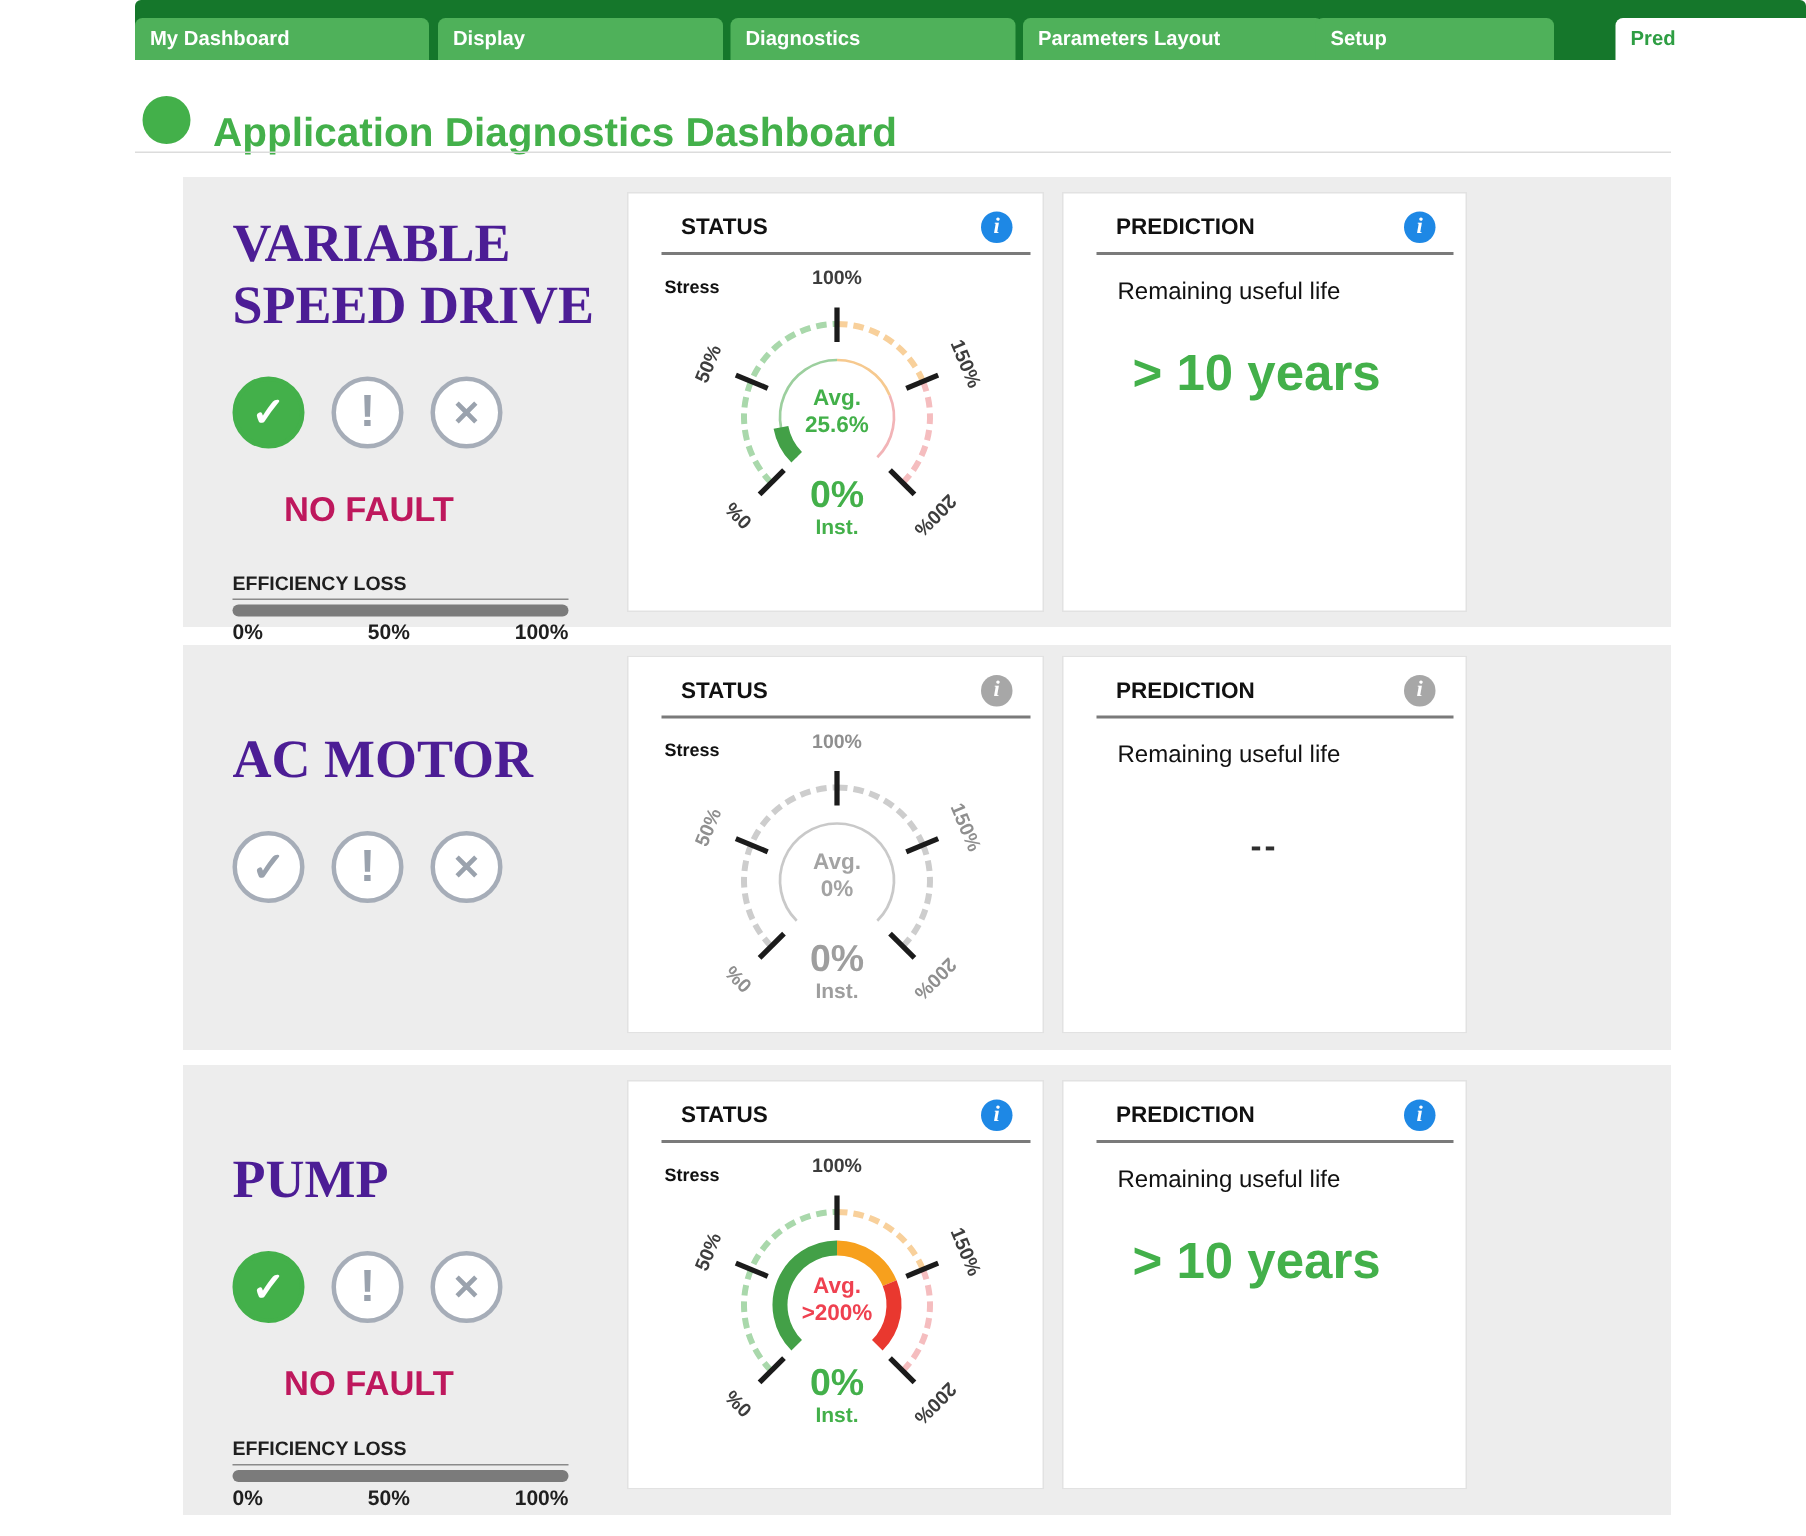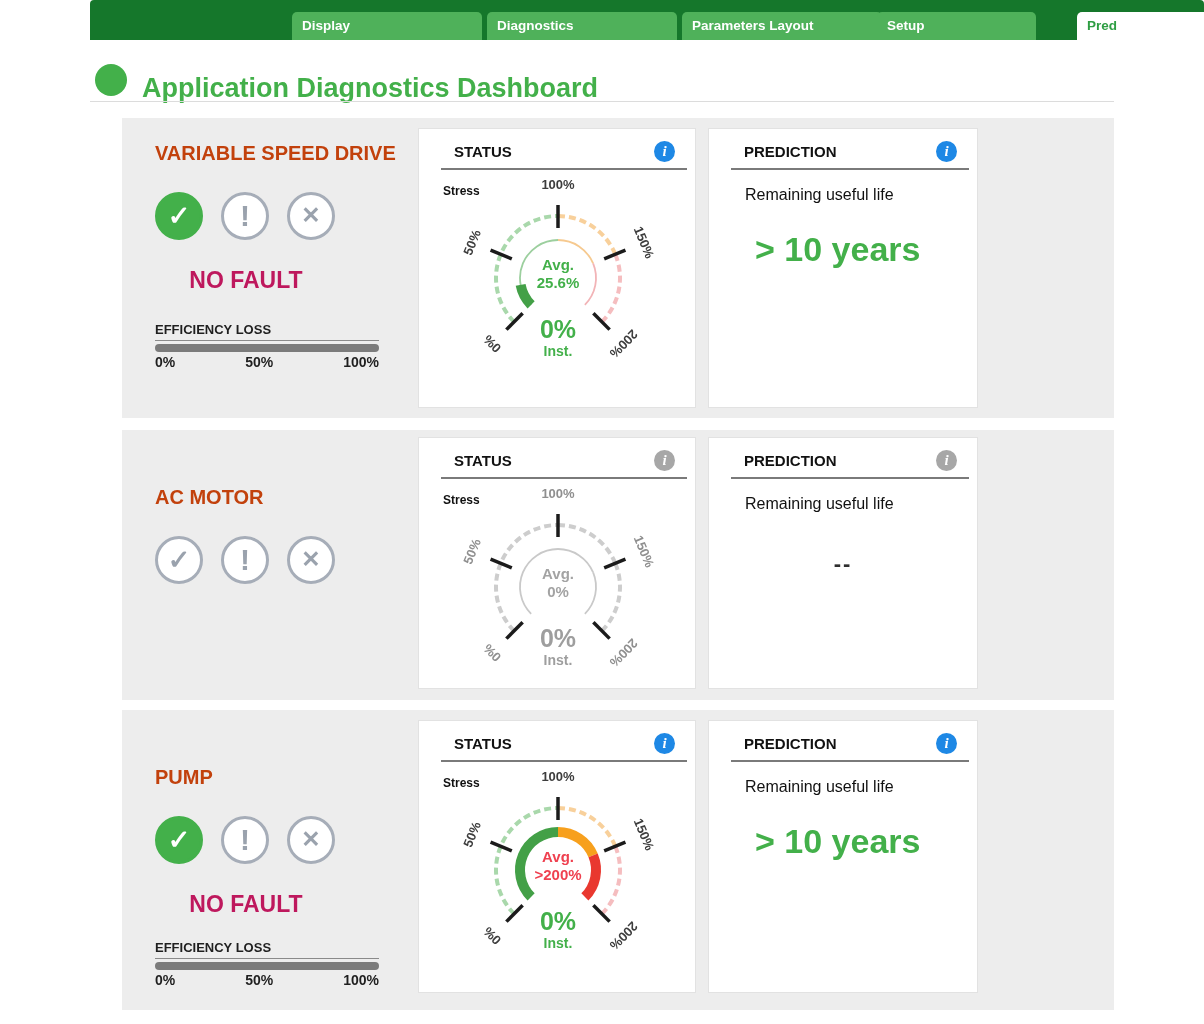"My Dashboard" div.tab { html: none -> <div>My Dashboard</div> }
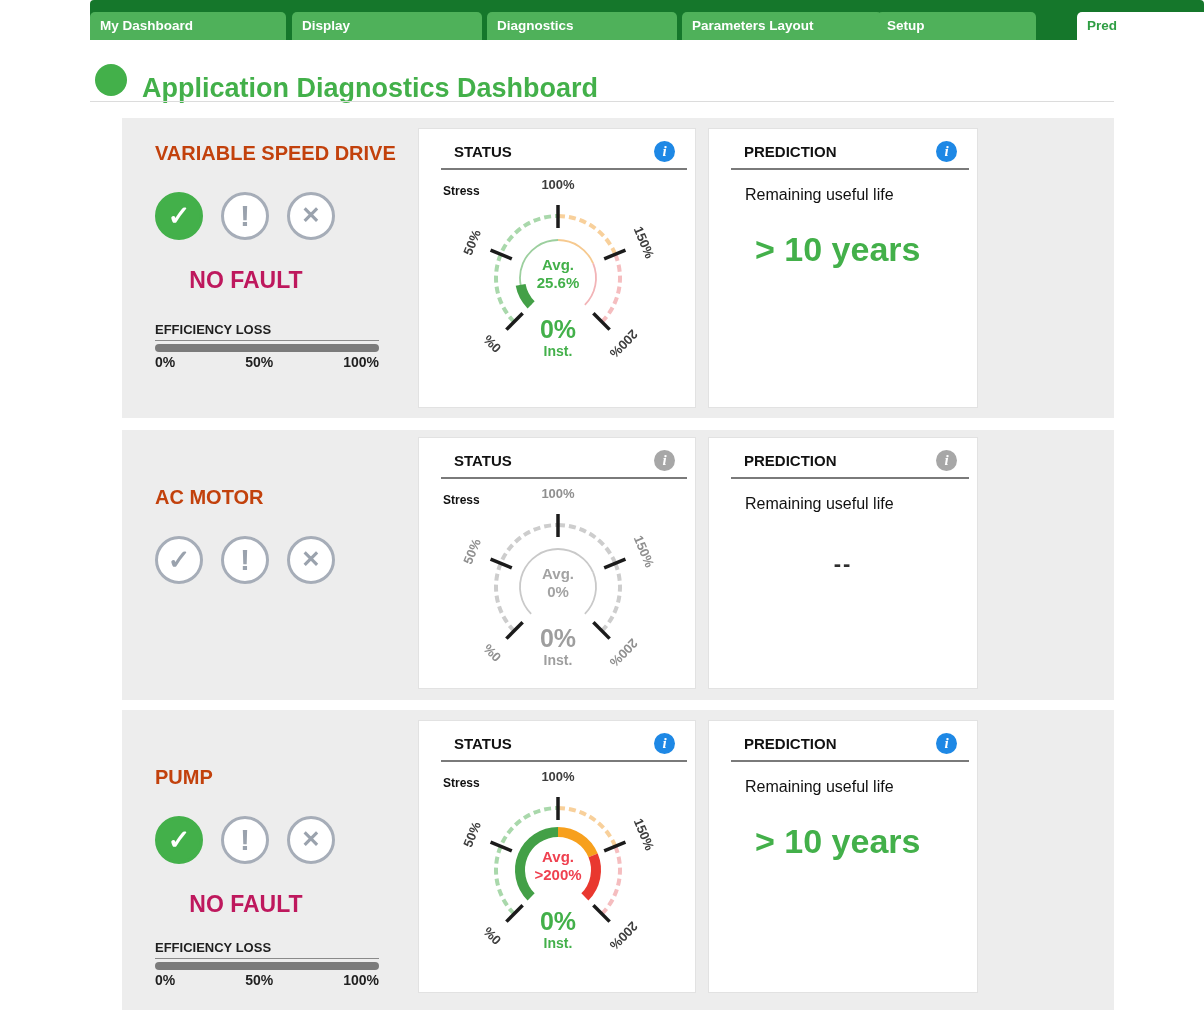"VARIABLE SPEED DRIVE" .eq-name { color: #c2410c -> #4c1d95; font-family: none -> Liberation Serif, serif; font-size: 20px -> 36px }
